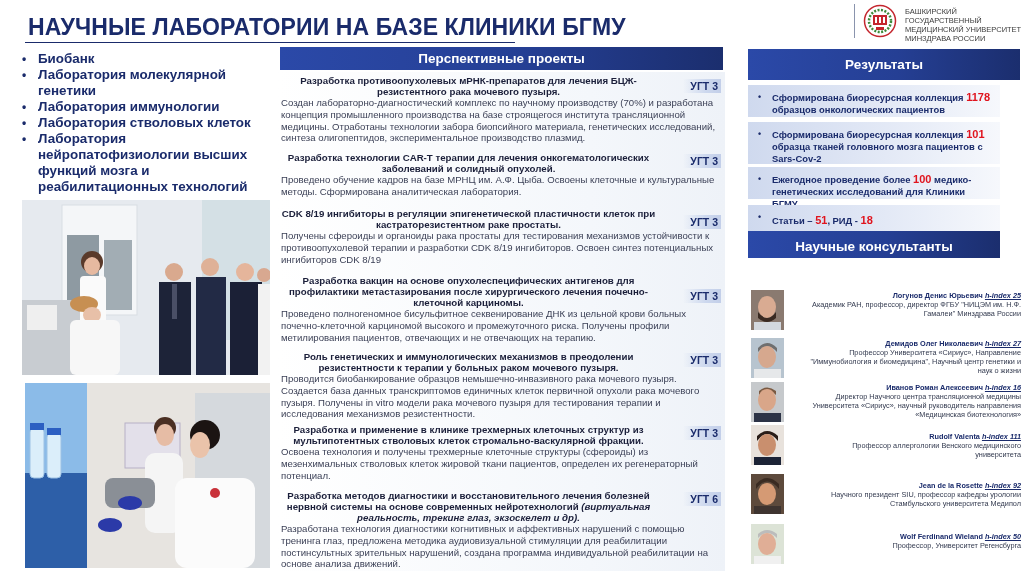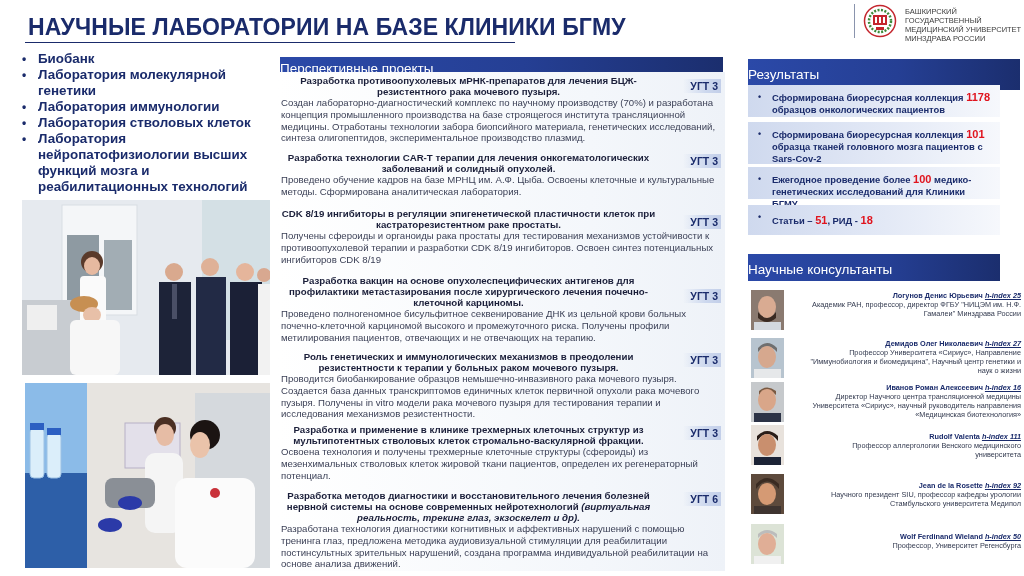"Перспективные проекты" .section-header { font-weight: normal -> bold; margin-top: 10px -> none; text-align: left -> center }
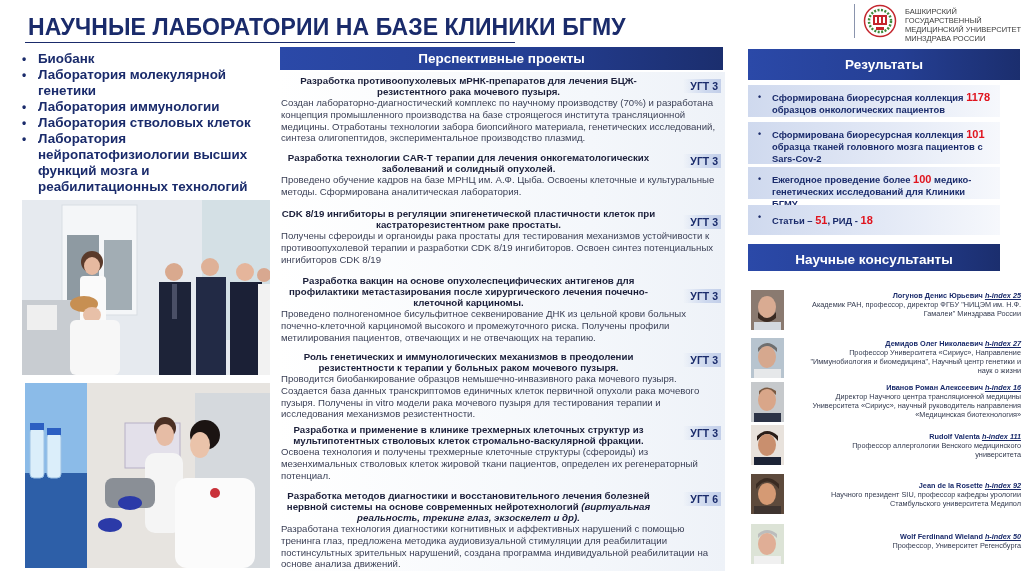"Научные консультанты" .consult-header { top: 244px -> 231px }
